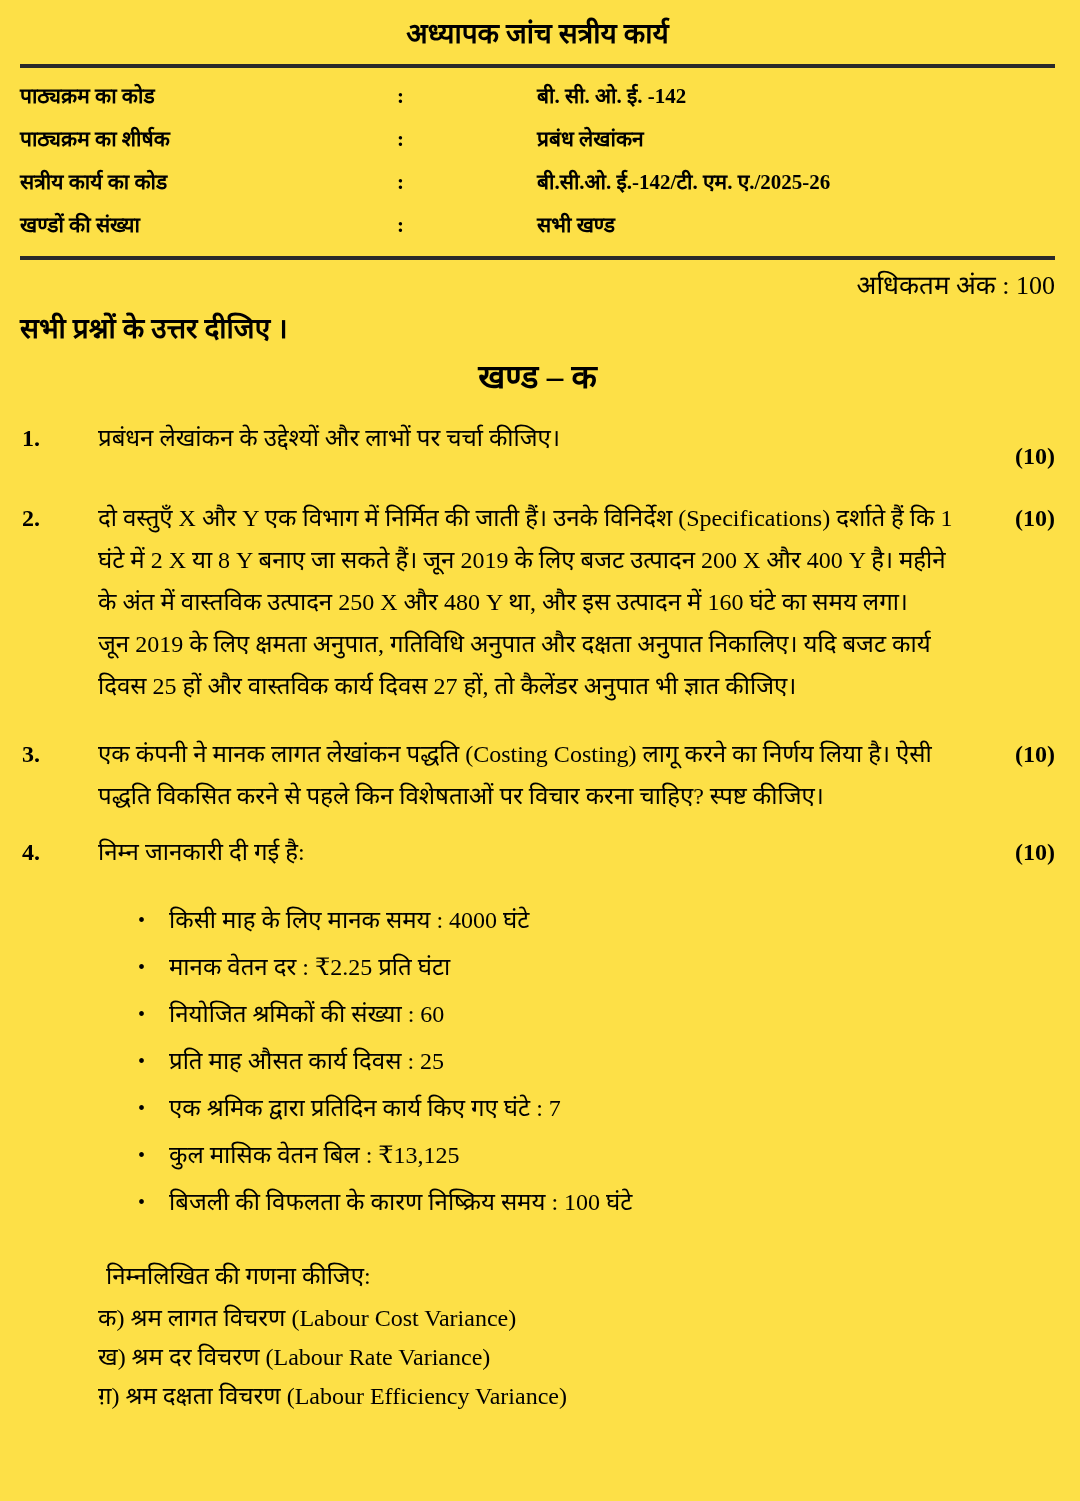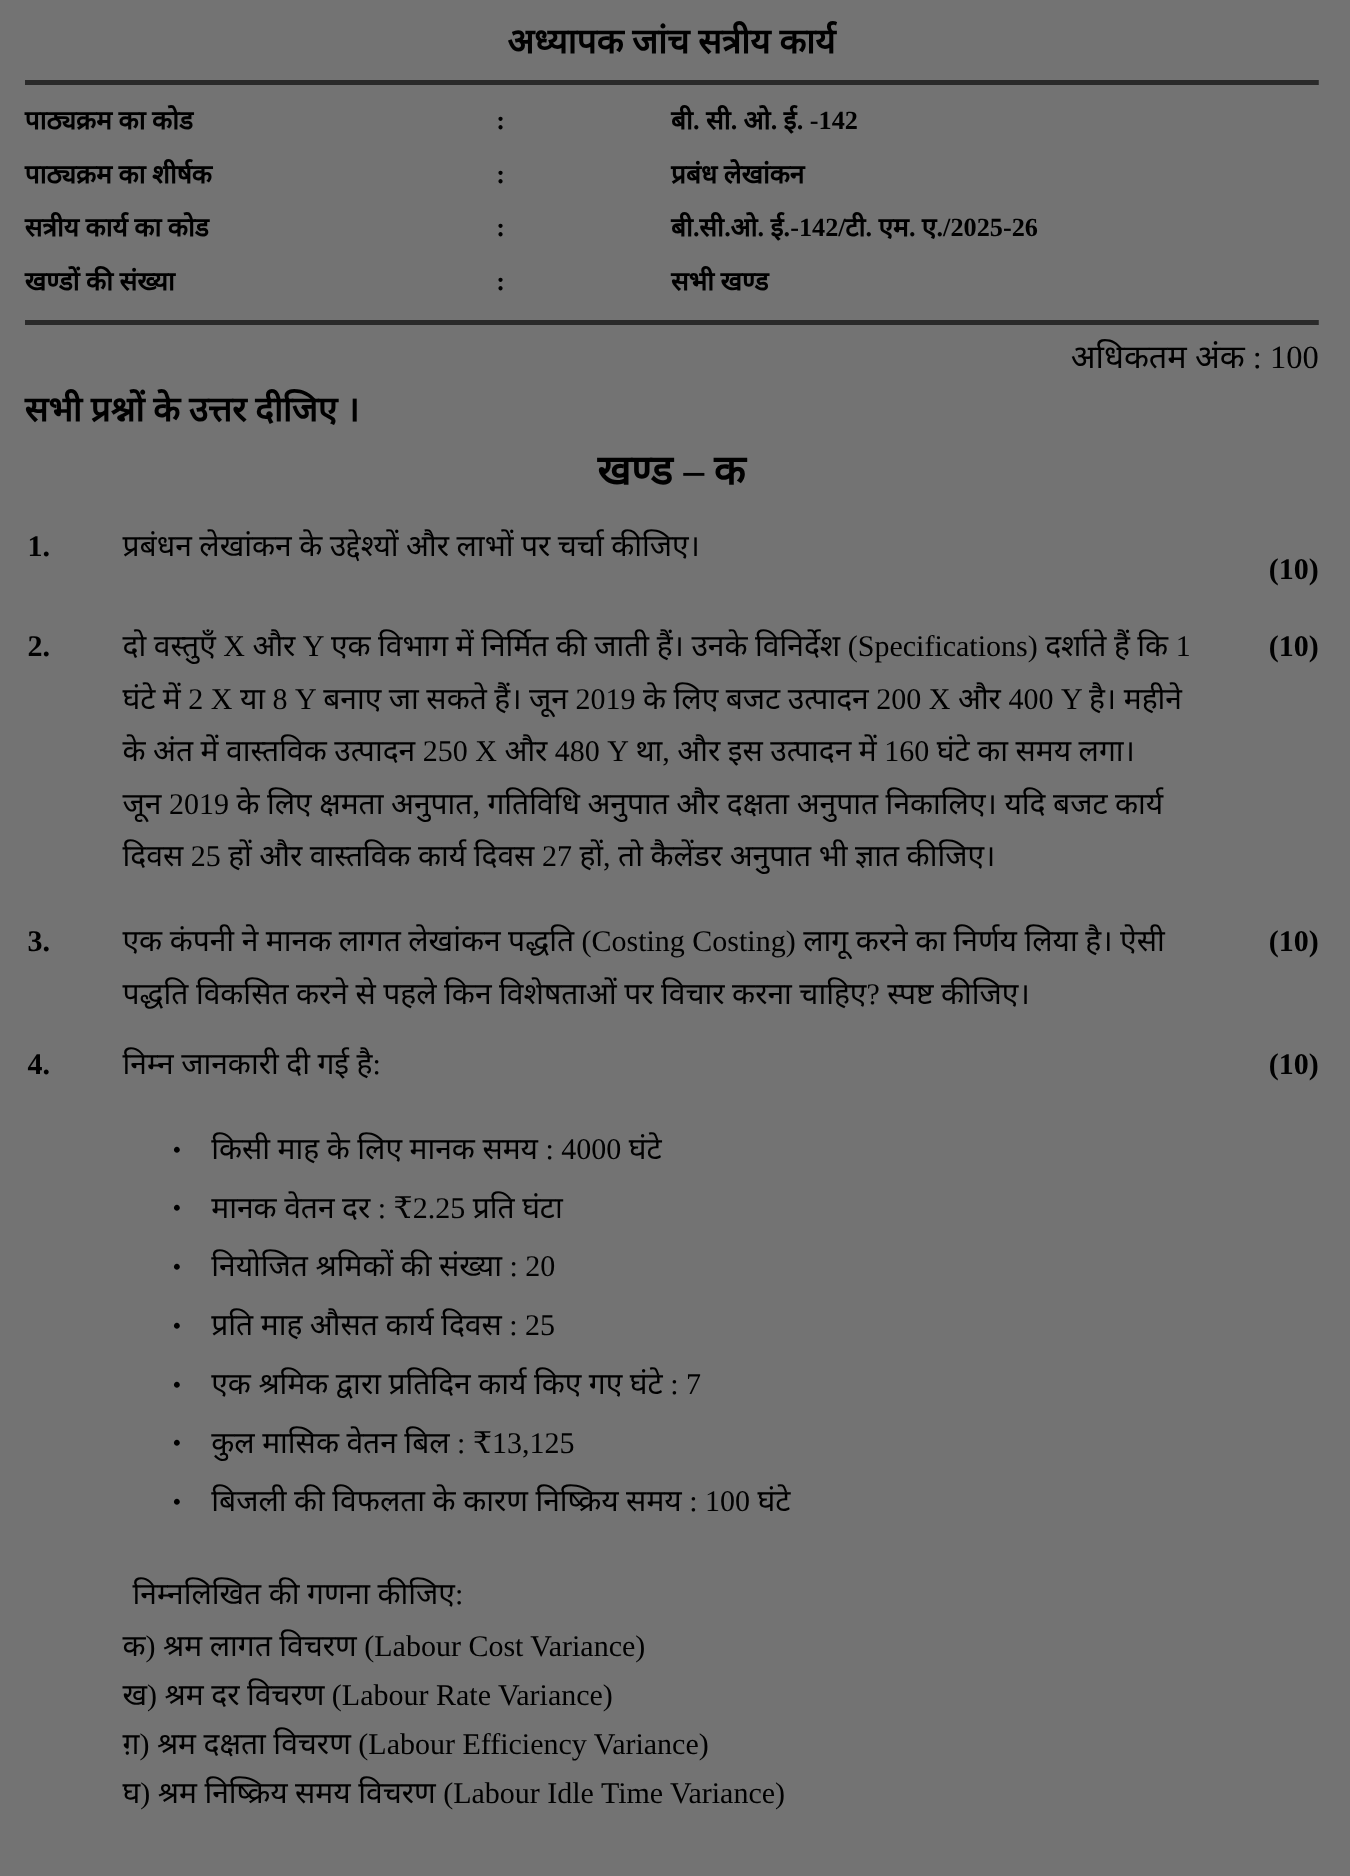"अध्यापक जांच सत्रीय कार्य" .page { background: #737373 -> #fde047 }
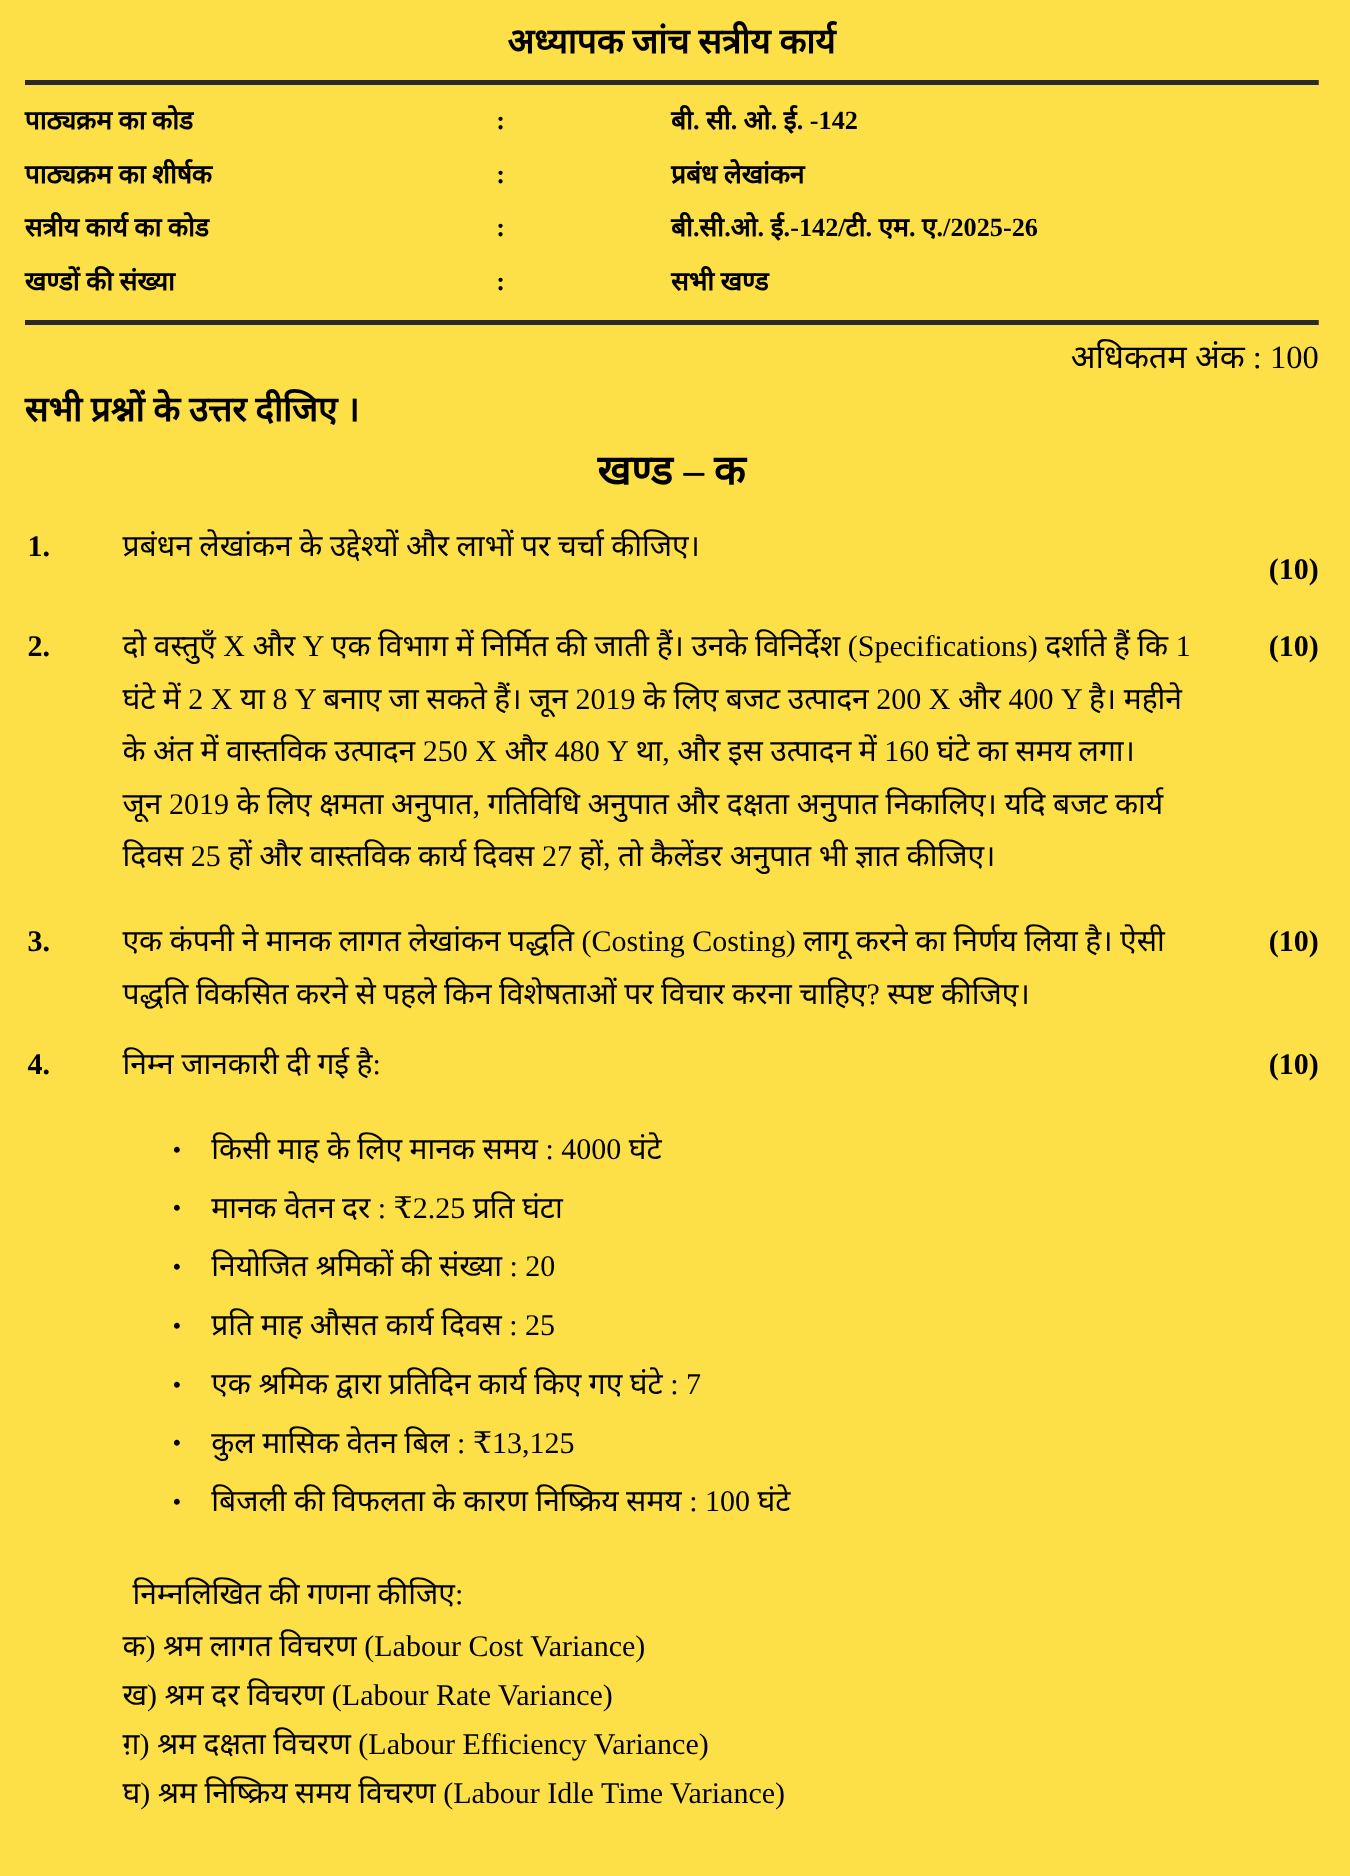"नियोजित श्रमिकों की संख्या :" span { text: 20 -> 60 }
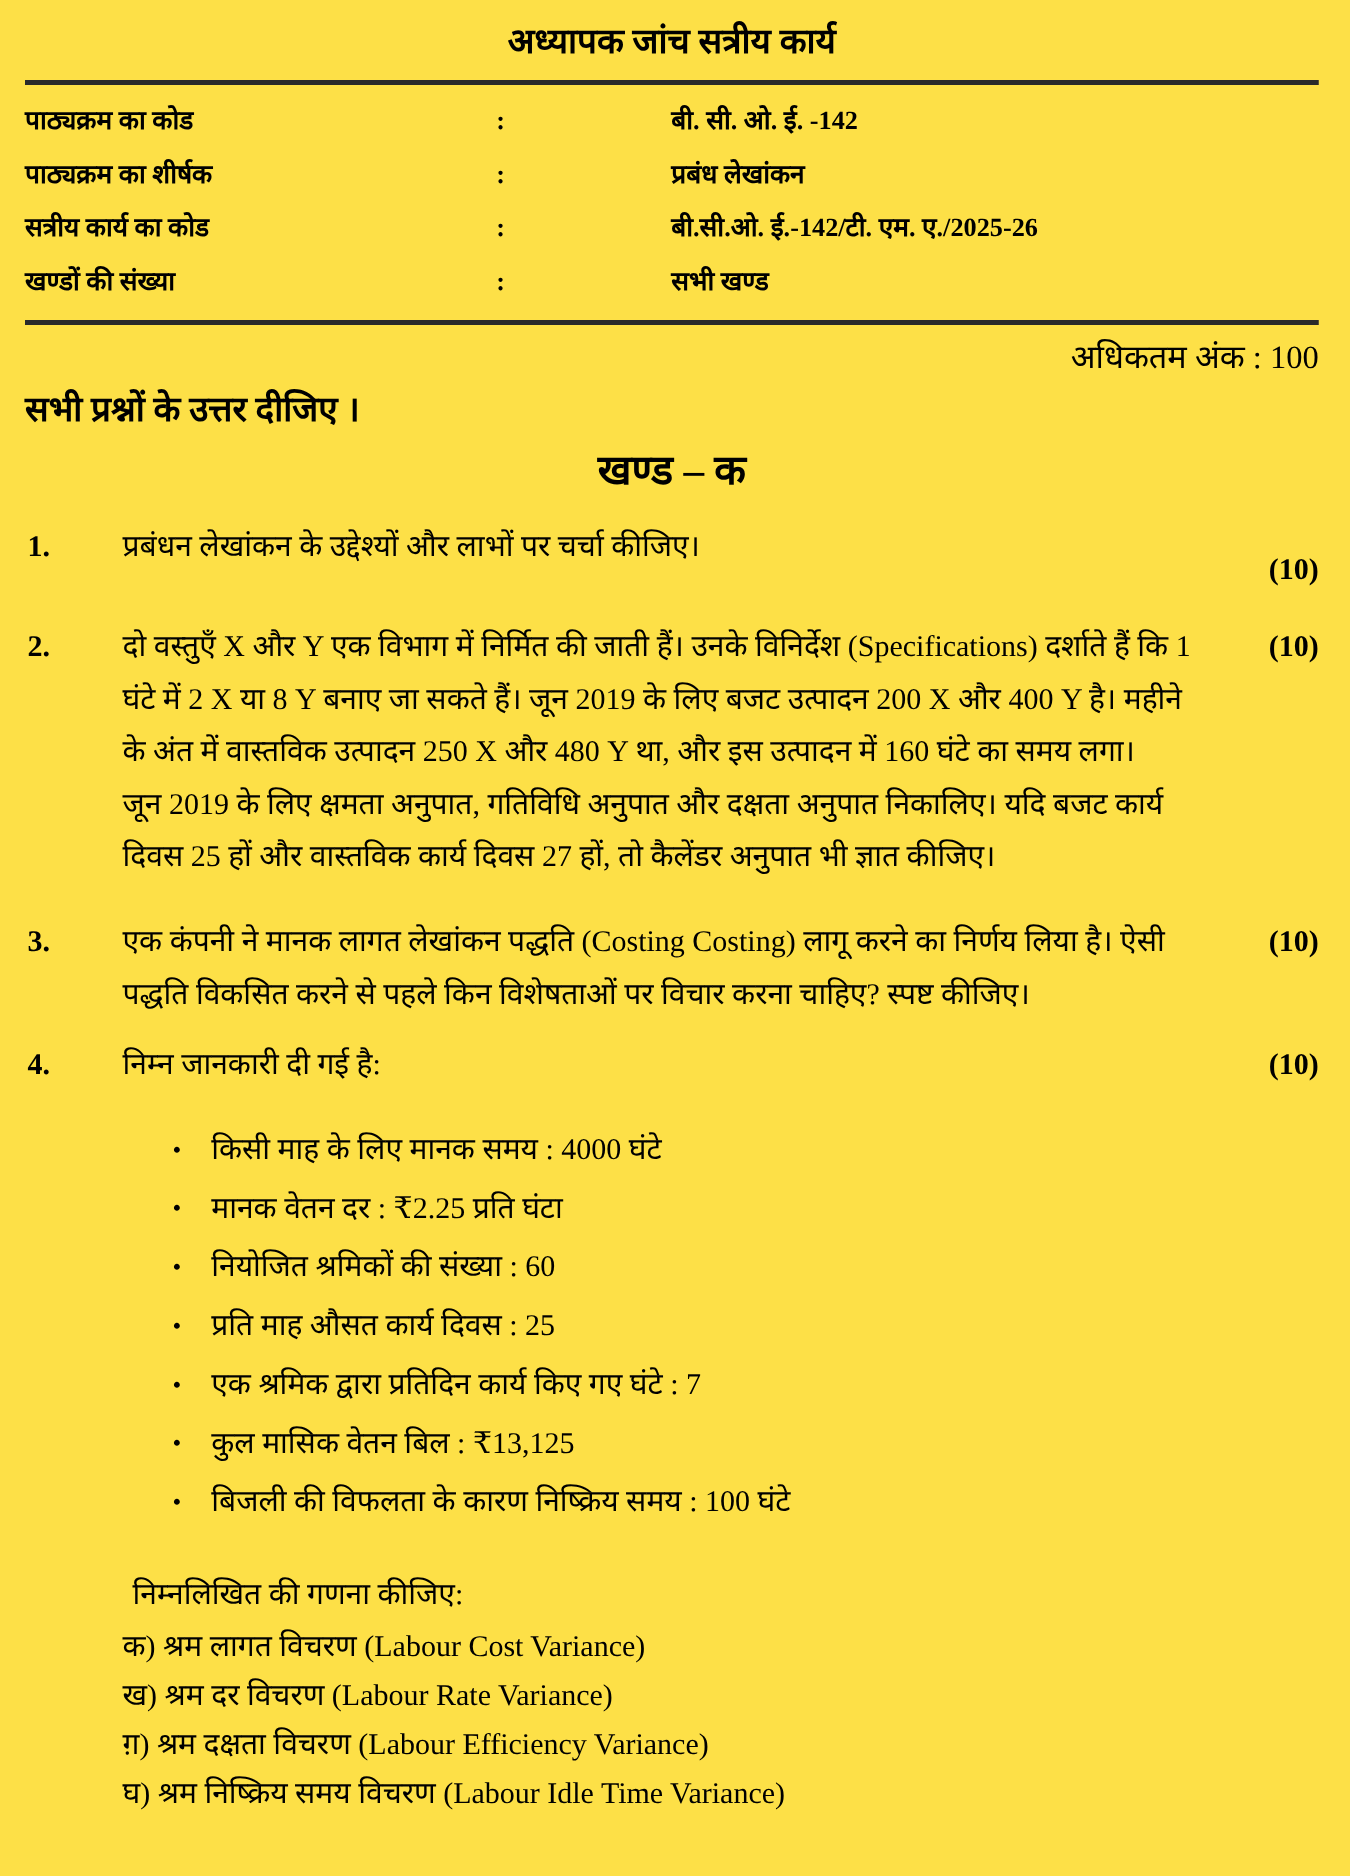"घ) श्रम निष्क्रिय समय विचरण" p { html: <p>घ) श्रम निष्क्रिय समय विचरण (Labour Idle Time Variance)</p> -> none }
